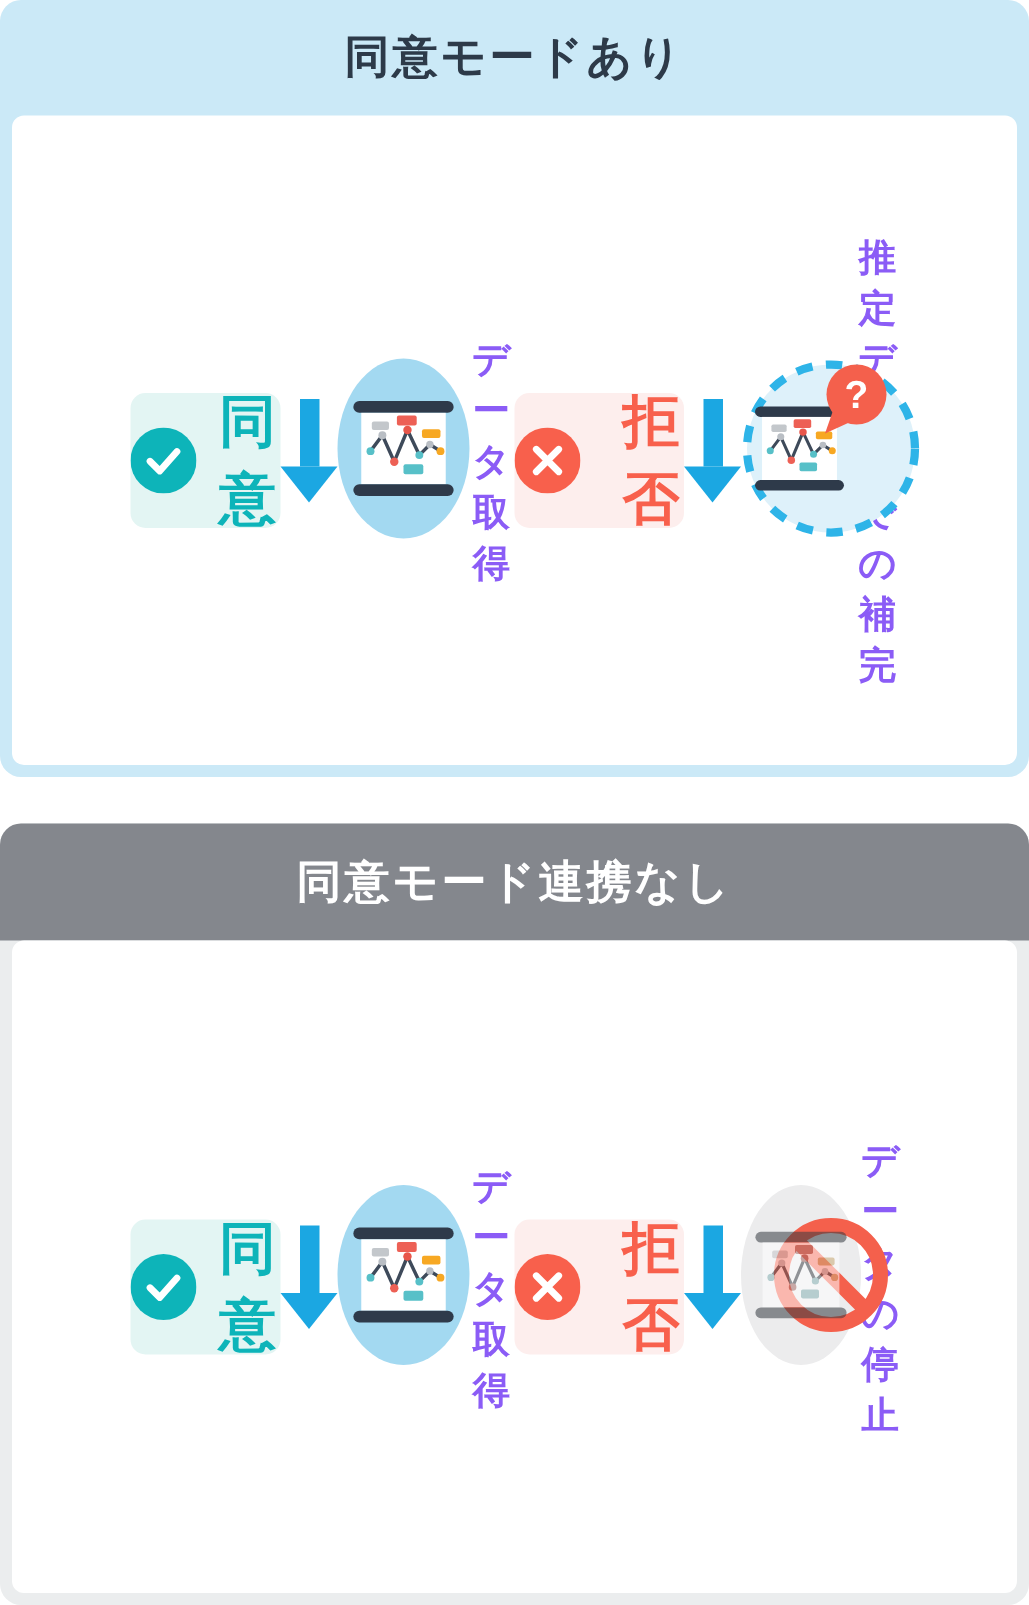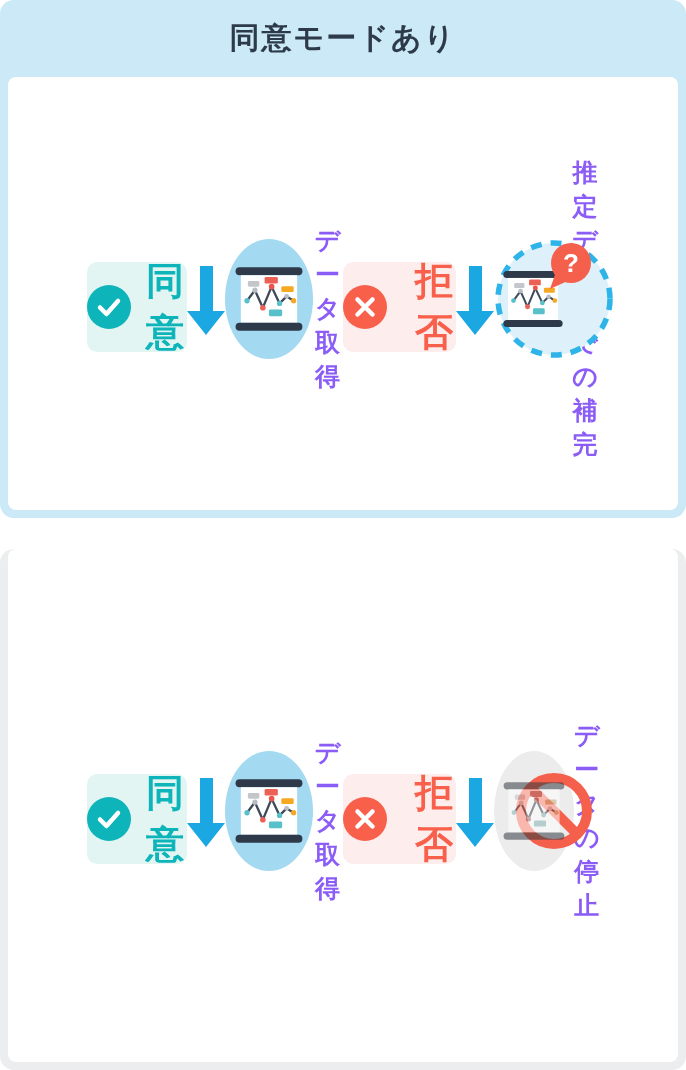"同意モード連携なし" div.panel-header { html: none -> <div>同意モード連携なし</div> }
